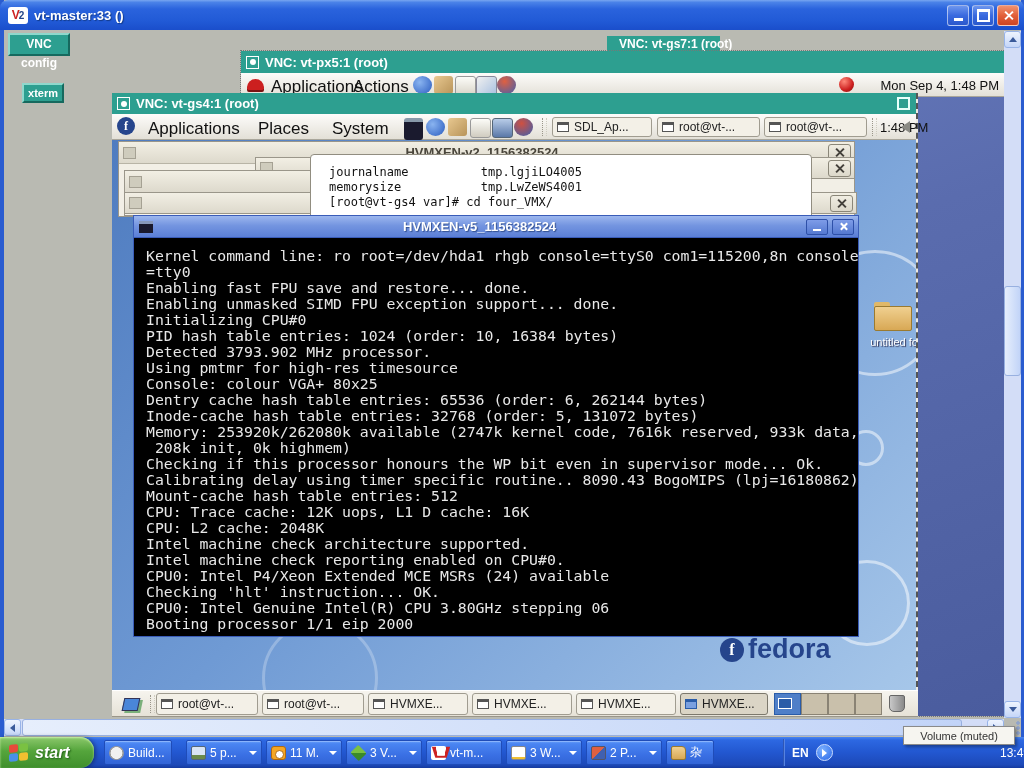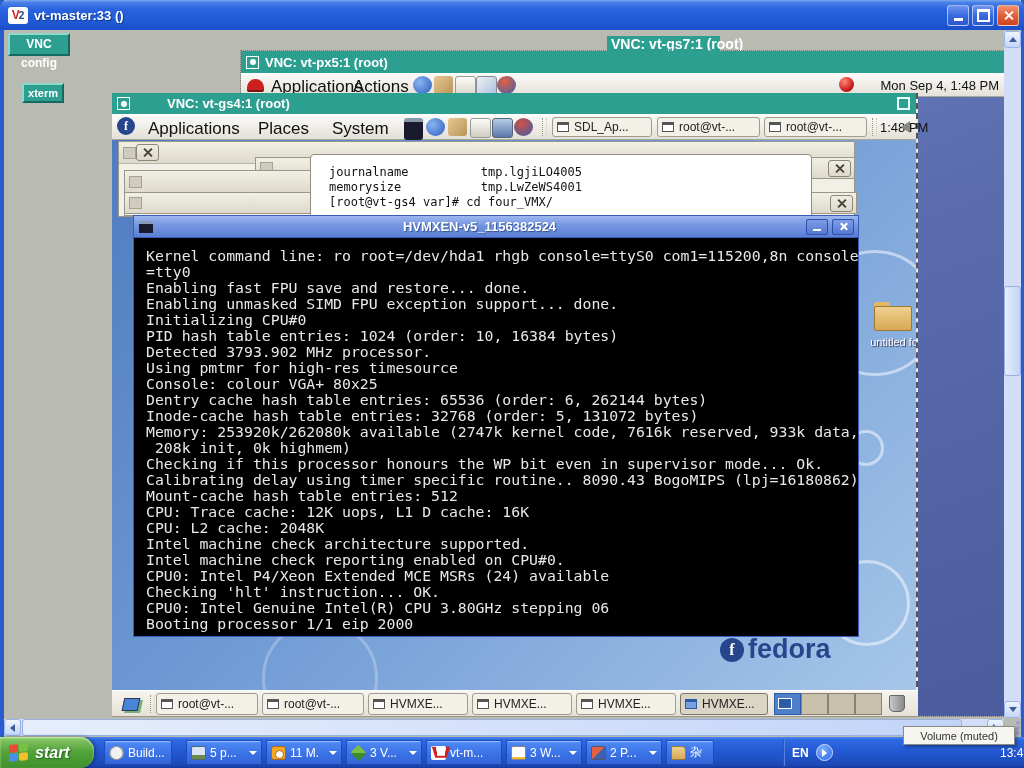"VNC: vt-gs7:1 (root)" span { font-size: 14px -> 12px; margin-left: 4px -> 12px }
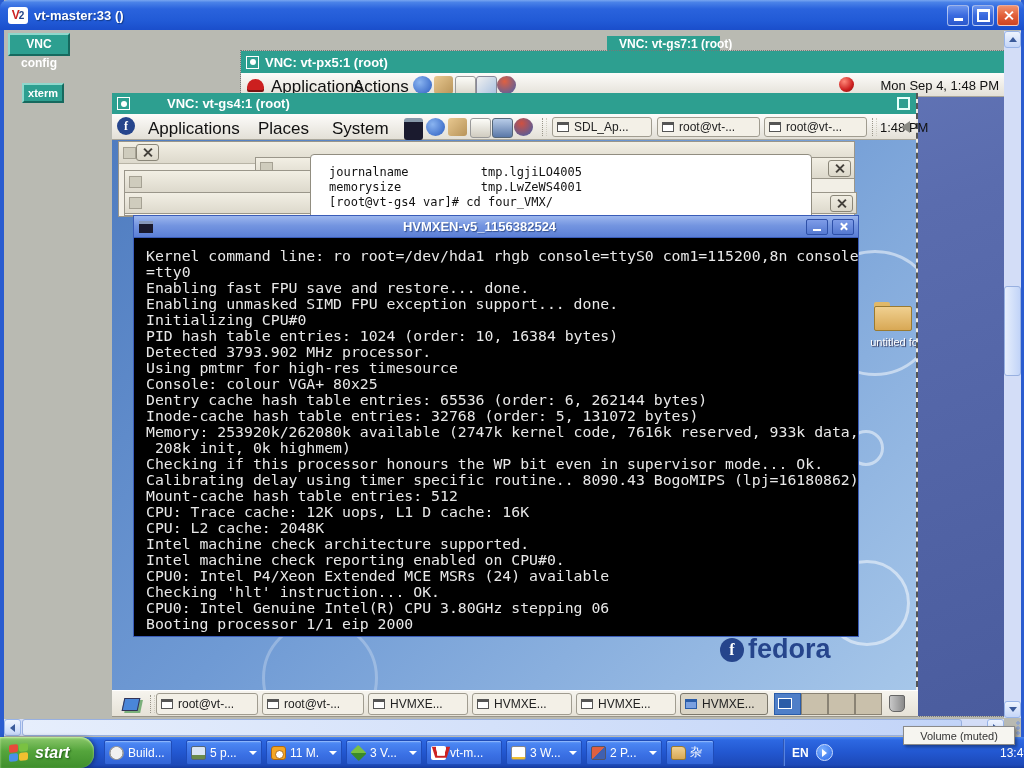"VNC: vt-gs4:1 (root)" div.vnc-titlebar { gap: 31px -> none }
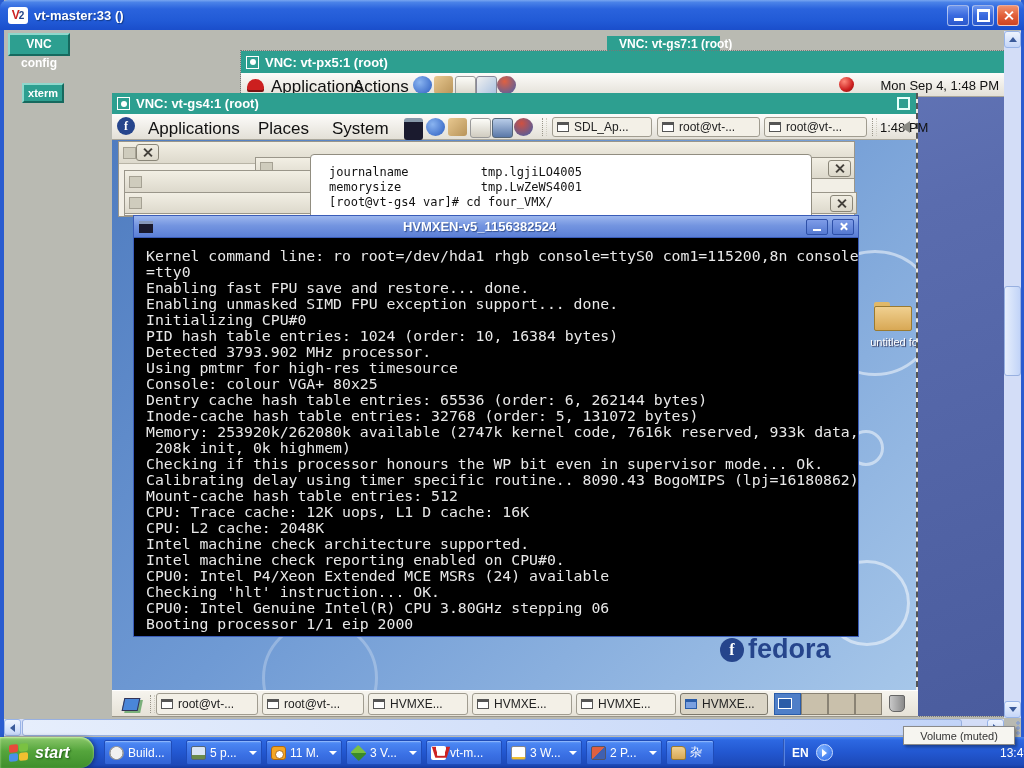"HVMXEN-v2_1156382524" span.beige-title { html: none -> <span>HVMXEN-v2_1156382524</span> }
